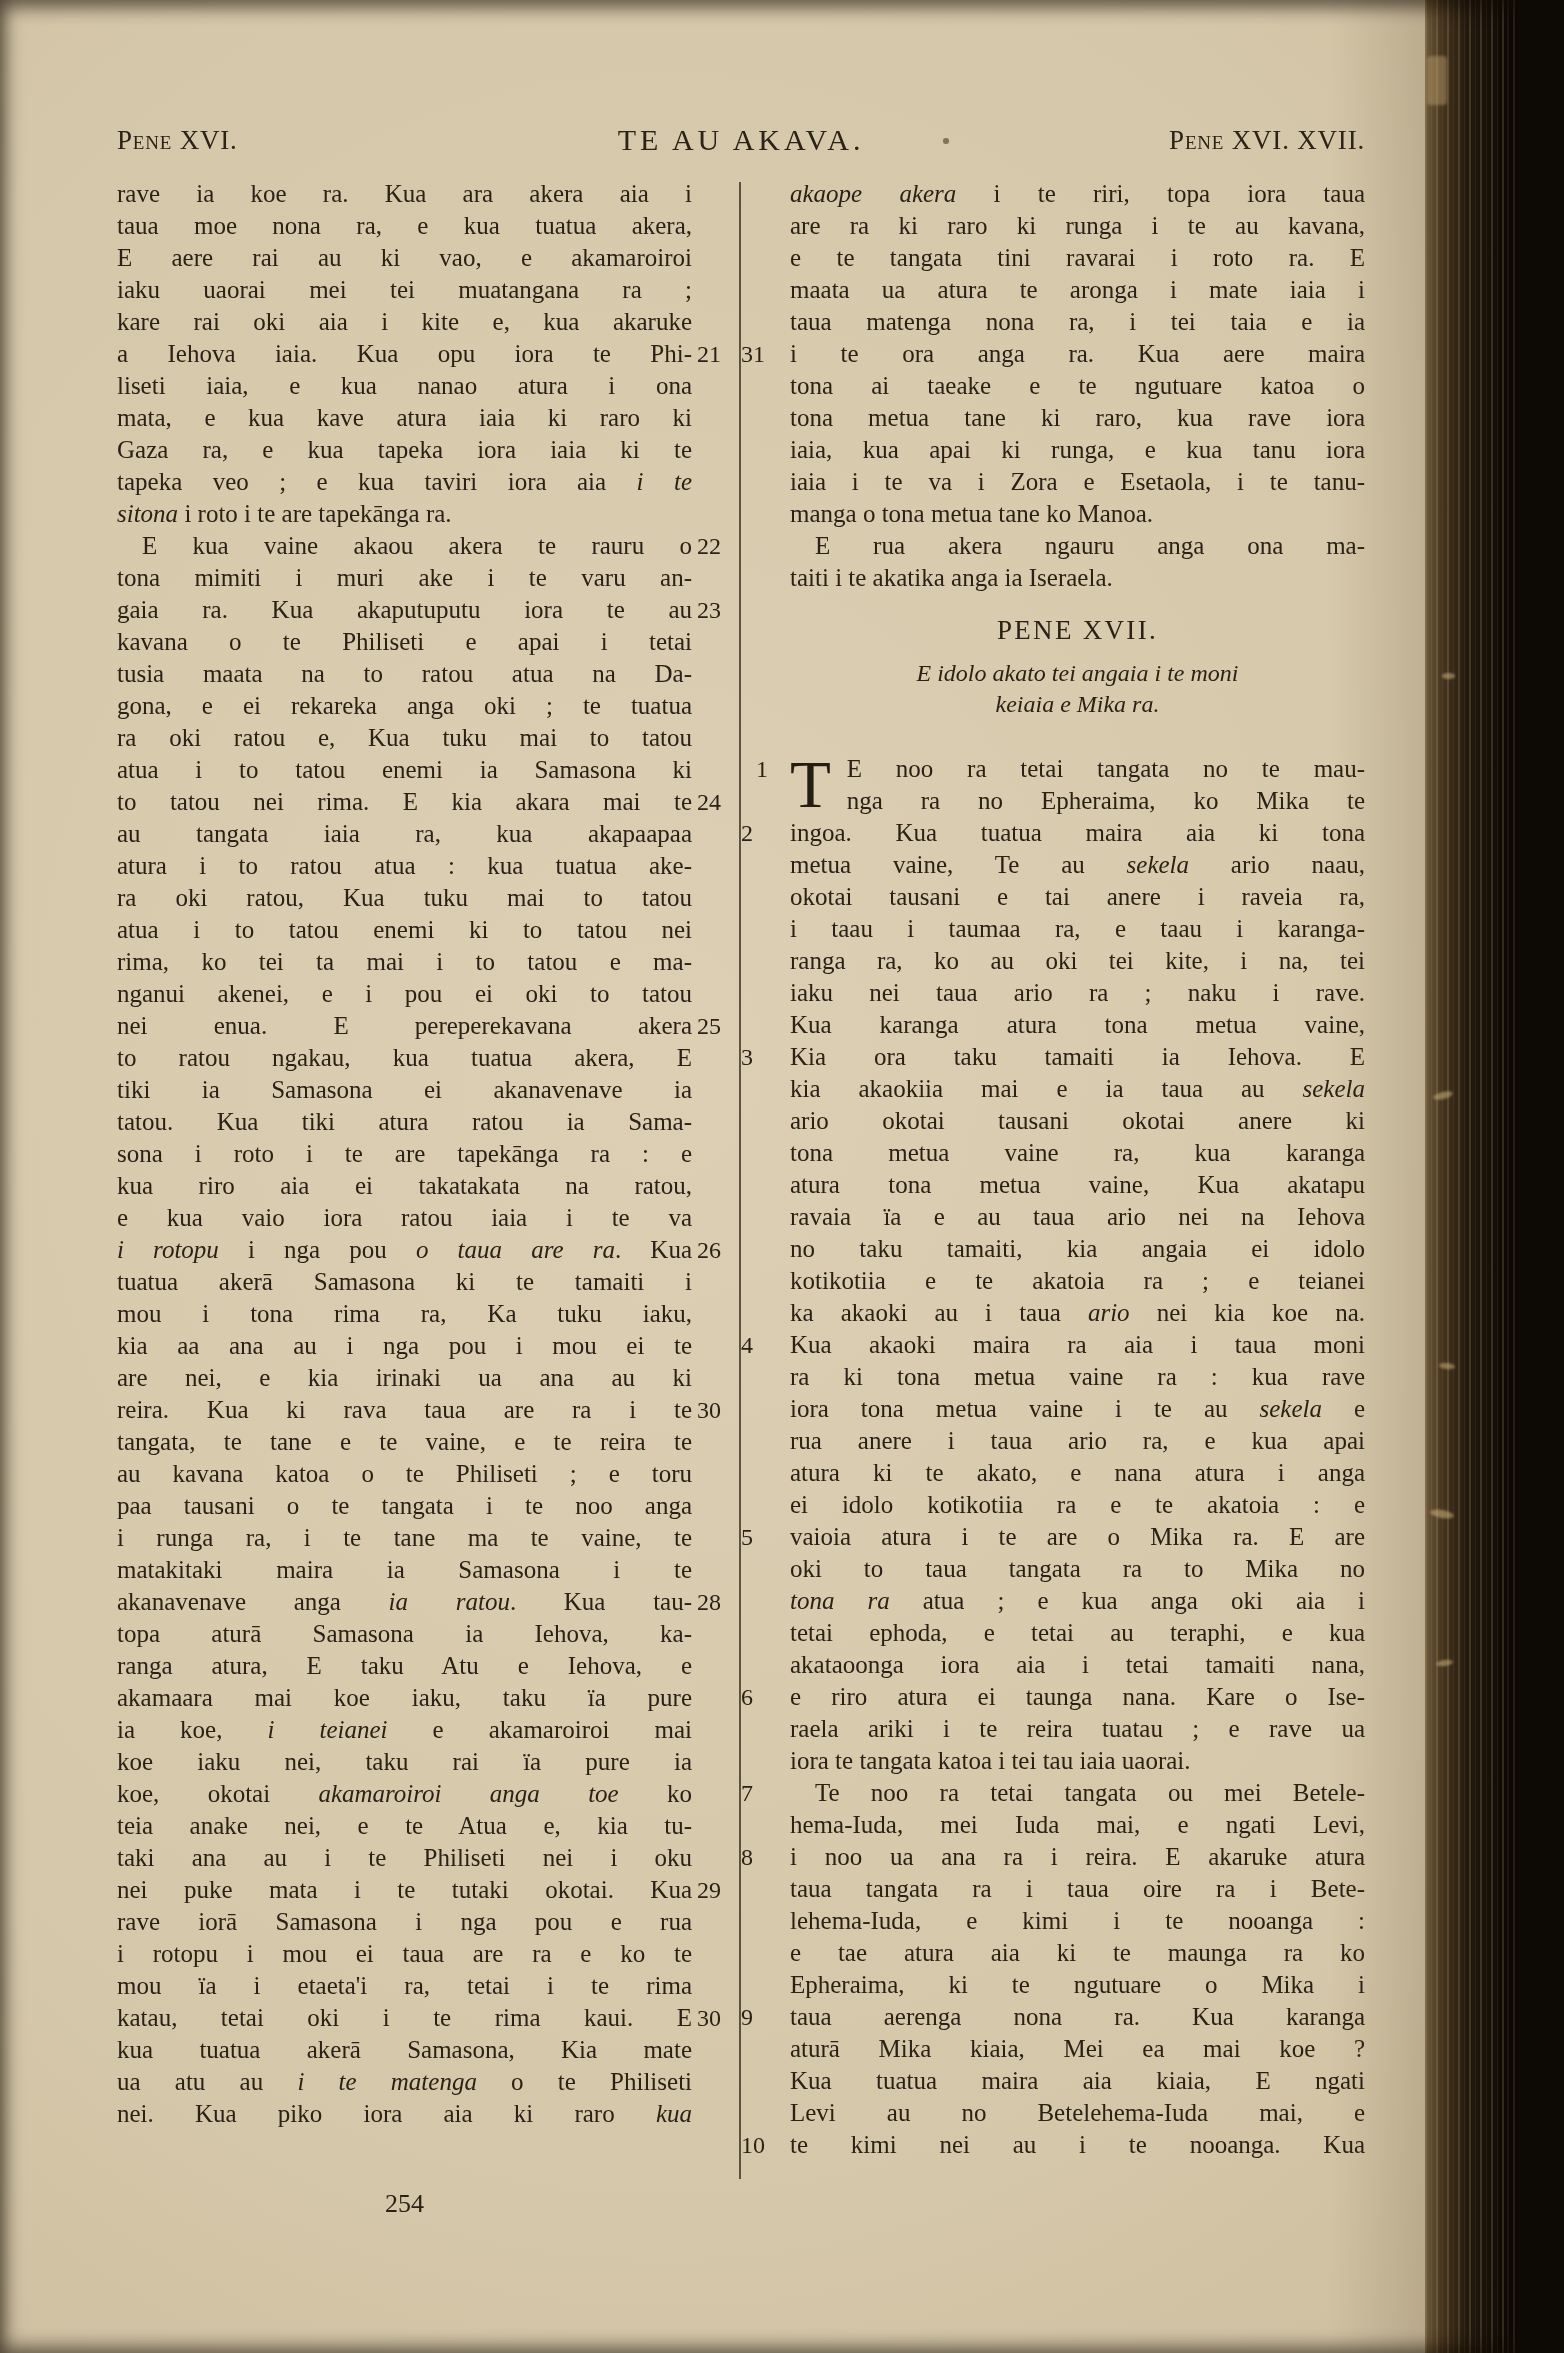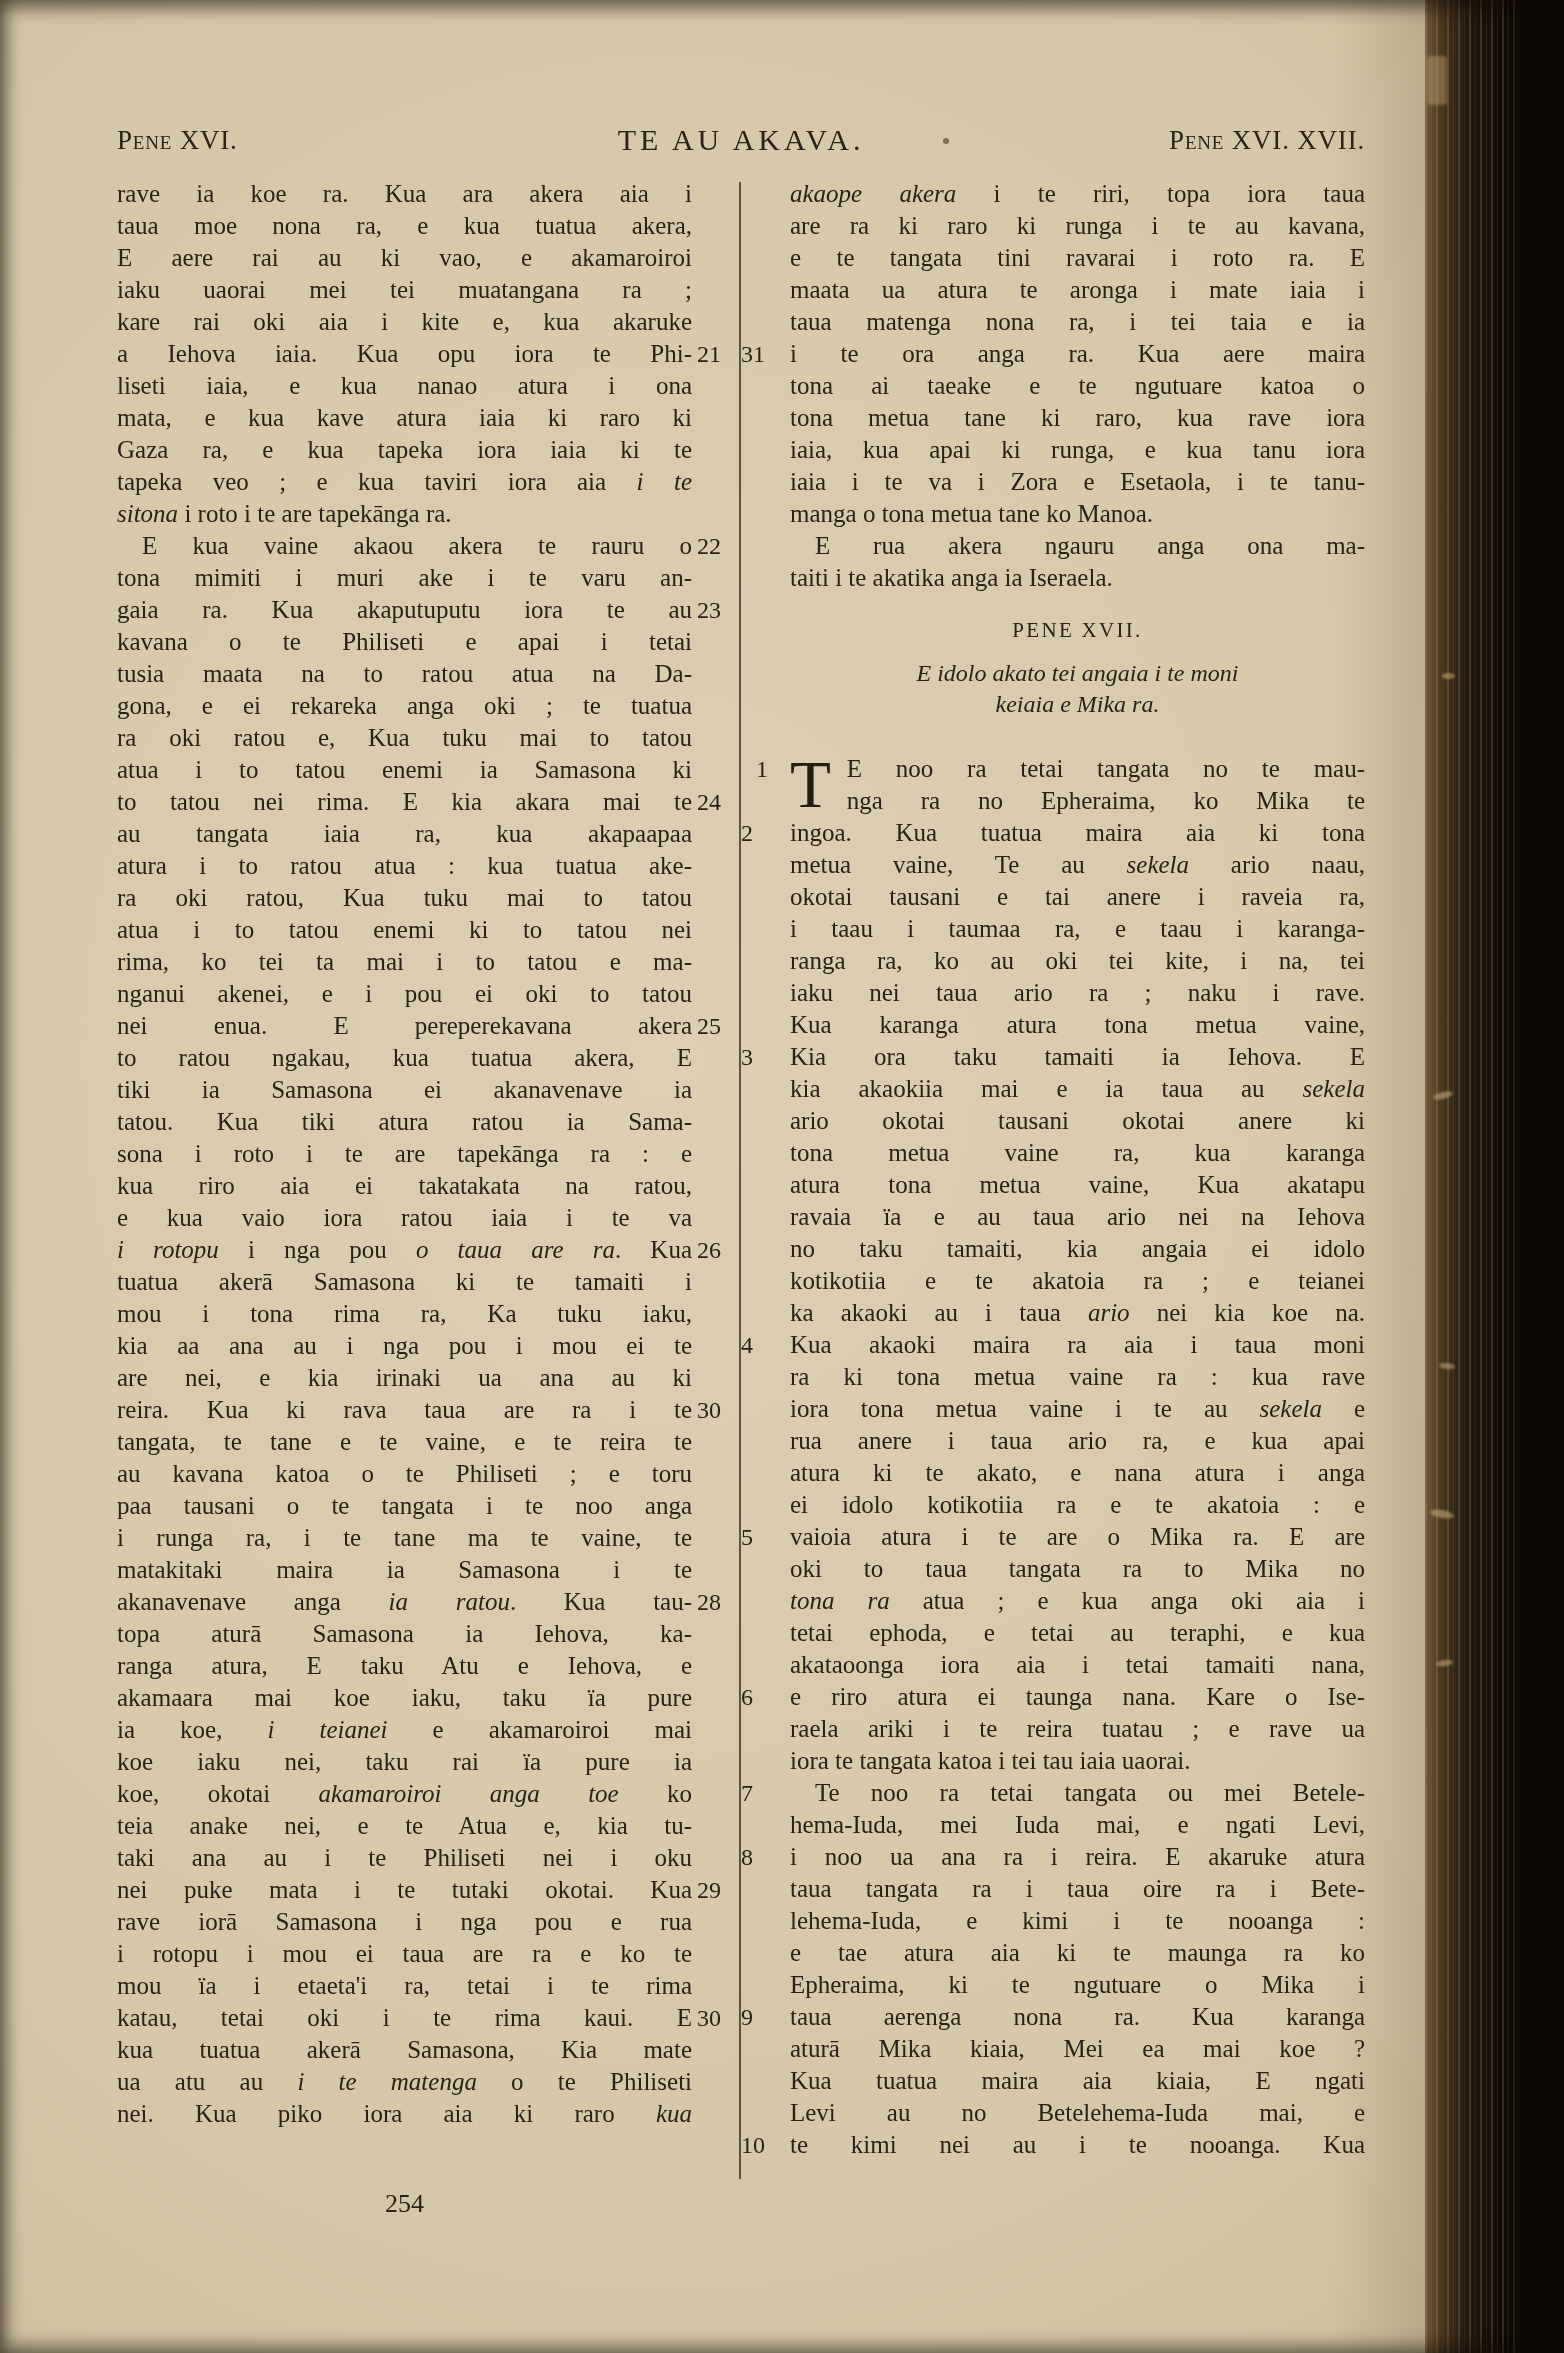"PENE XVII." .chap-heading { font-size: 21px -> 27px }
